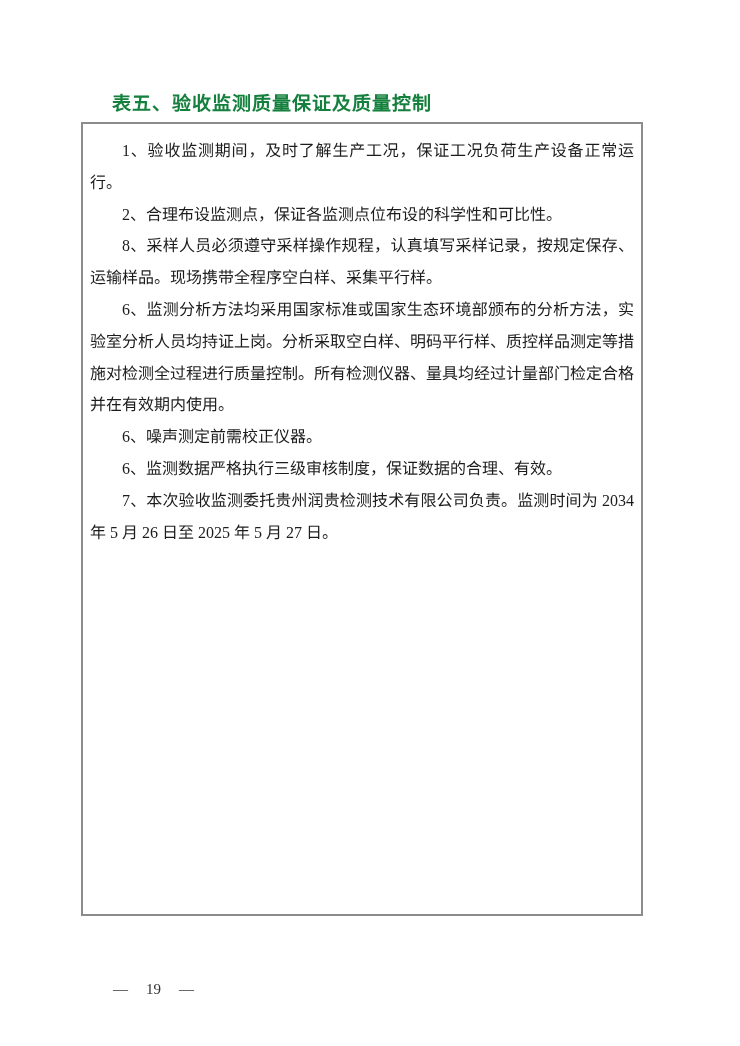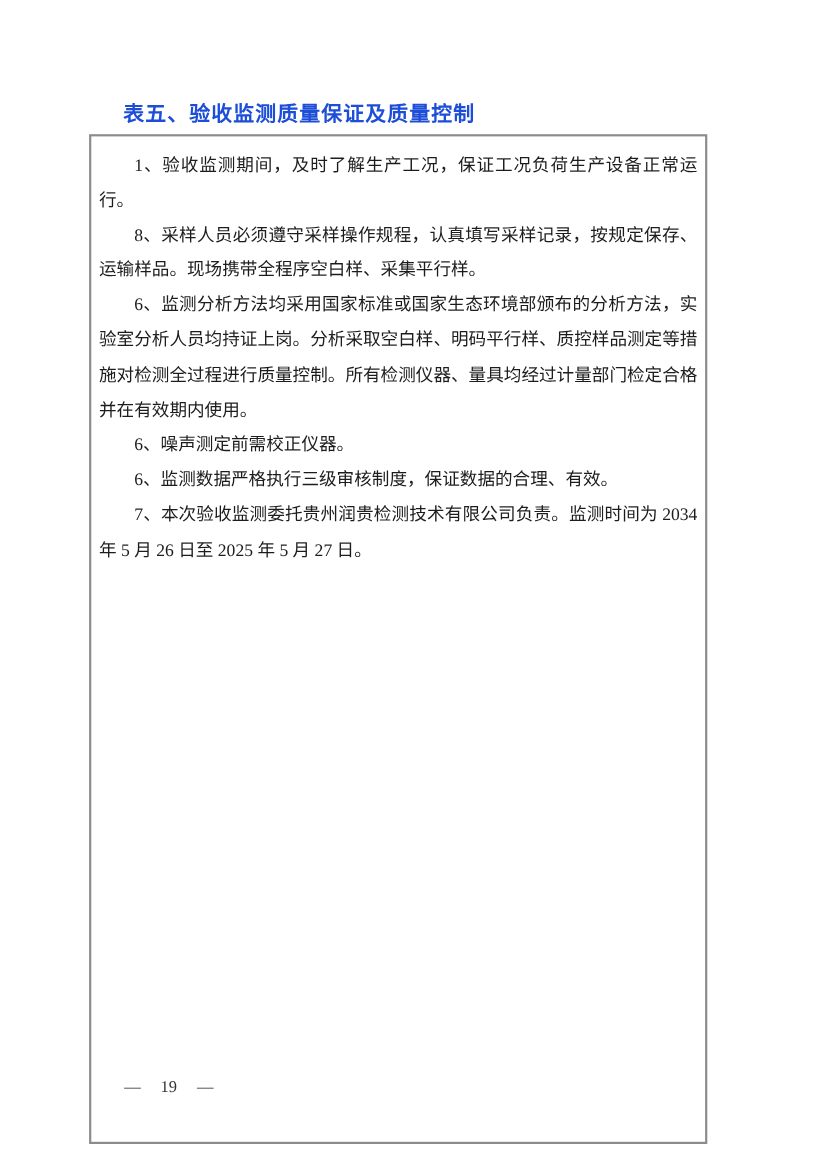"表五、验收监测质量保证及质量控制" .doc-title { color: #1d4ed8 -> #15803d }
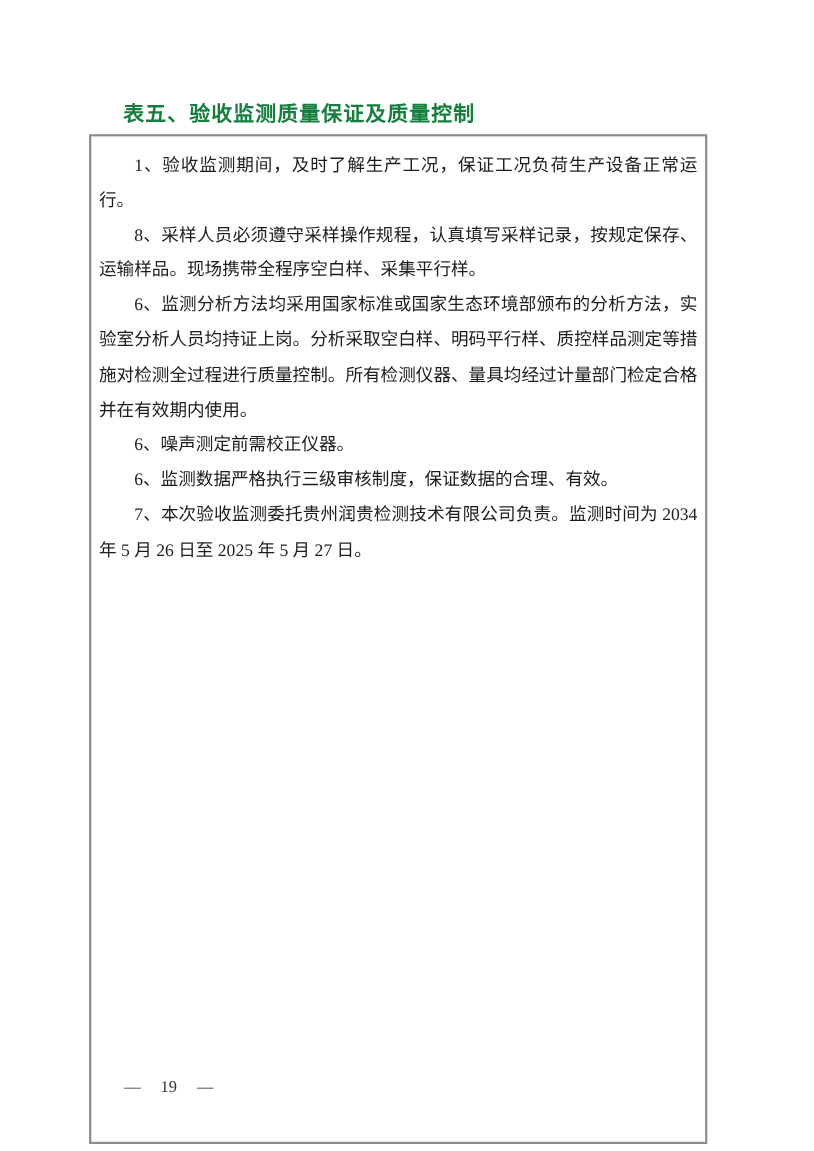"1、验收监测期间，及时了解生产工况，保证工况负荷生产设备正常运行。" .content-box { height: 918px -> 794px }
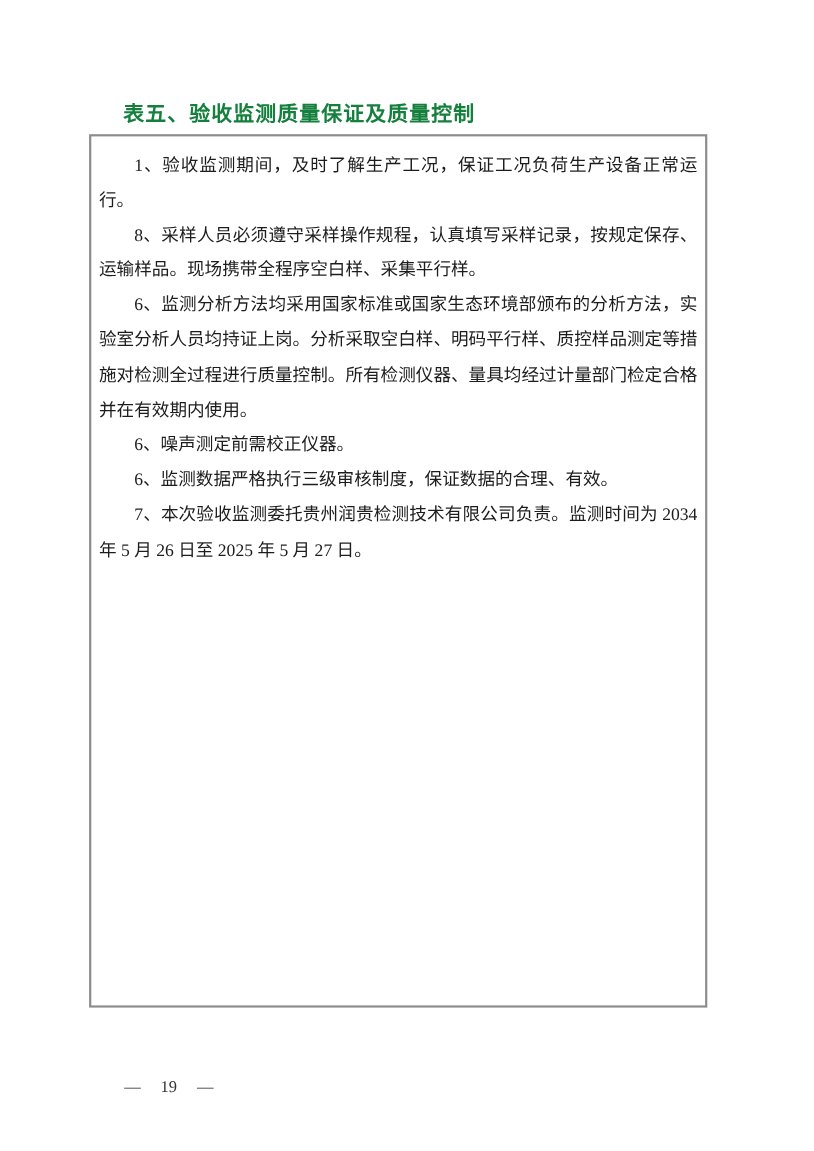"2、合理布设监测点，保证各监测点位布设的科学性和可比性。" p { html: none -> <p>2、合理布设监测点，保证各监测点位布设的科学性和可比性。</p> }
